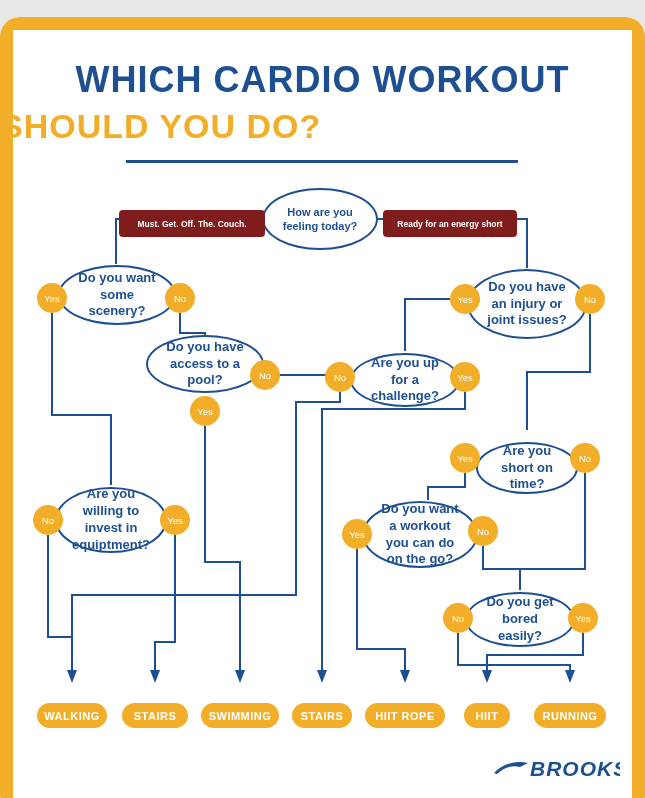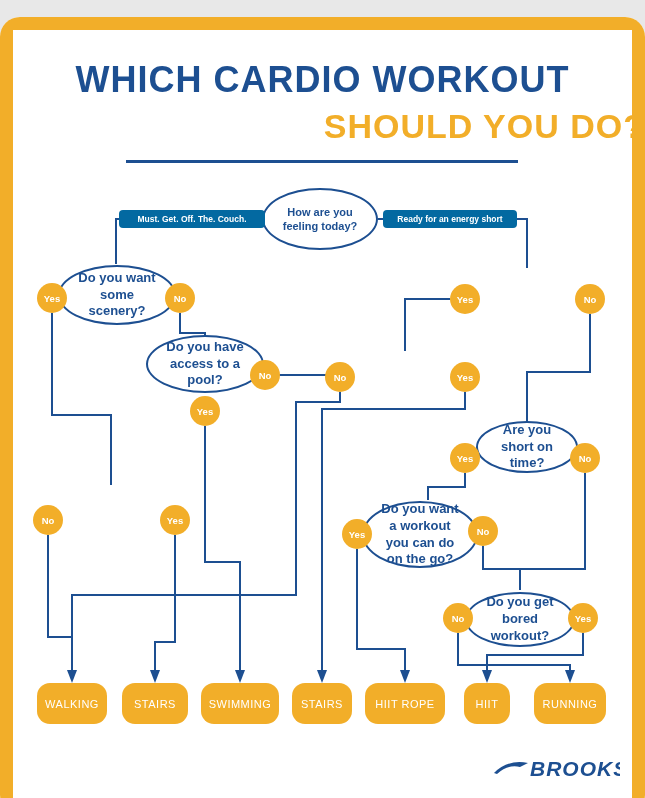"SHOULD YOU DO?" .title2 { text-align: right -> left }
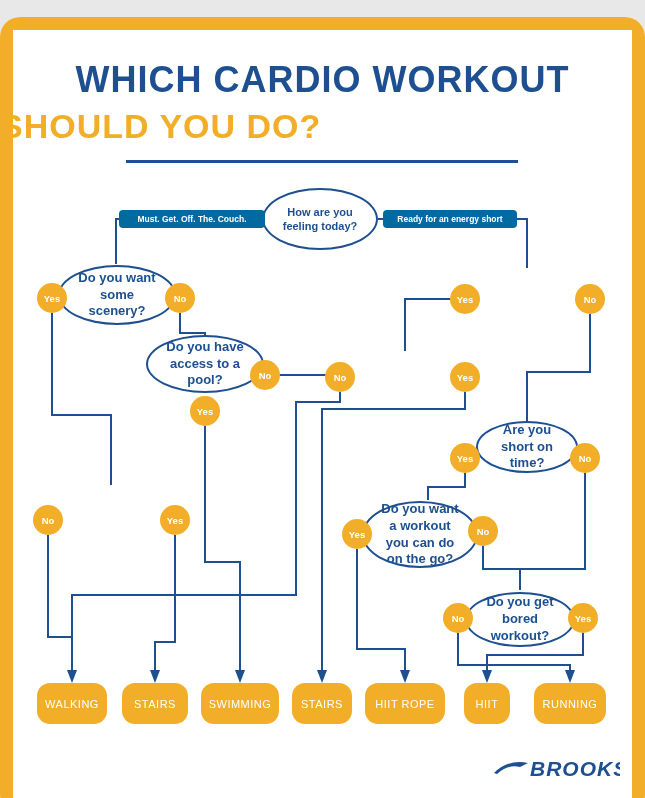"Must. Get. Off. The. Couch." .tag { background: #0369a1 -> #7f1d1d; height: 18px -> 27px }
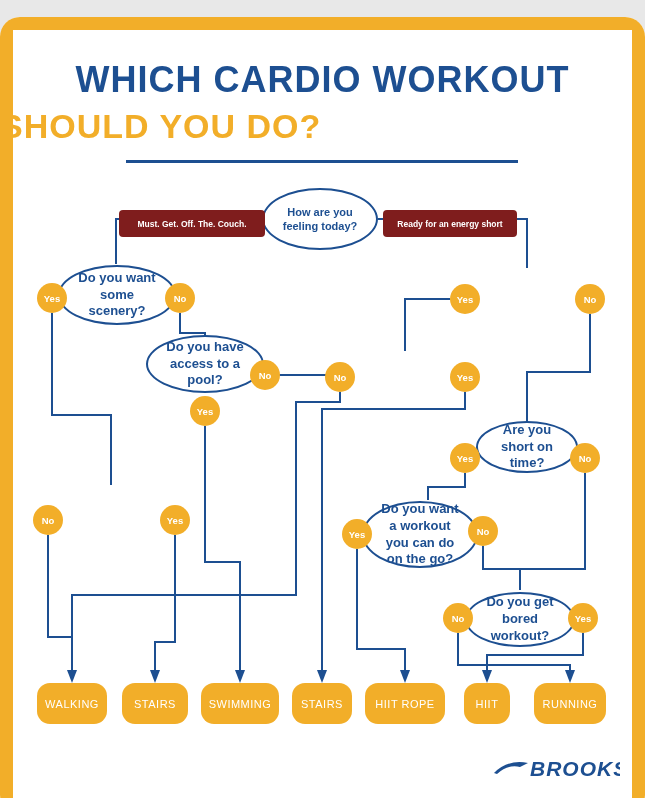"Do you have an injury" div.node { html: none -> <div> <span>Do you have an injury or joint issues?</span> </div> }
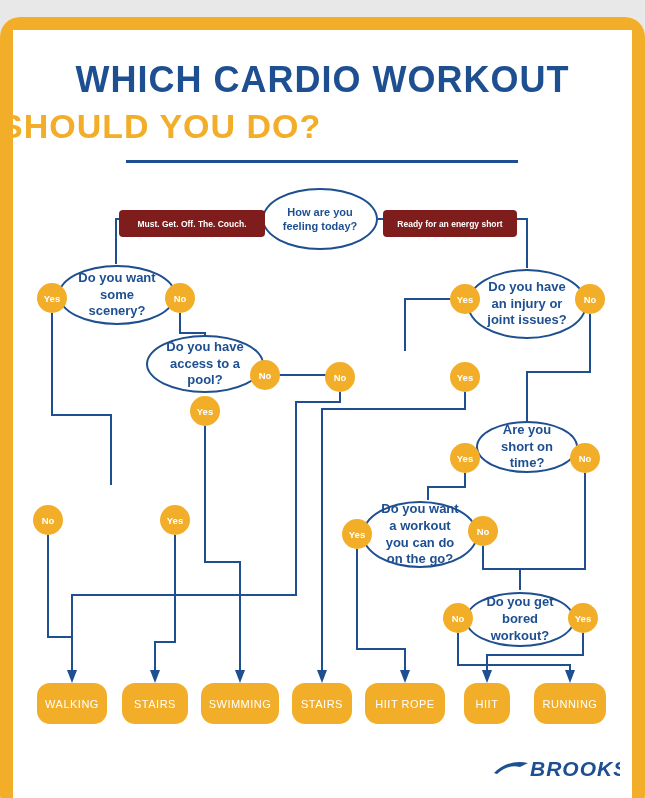"Yes" .badge { font-weight: bold -> normal }
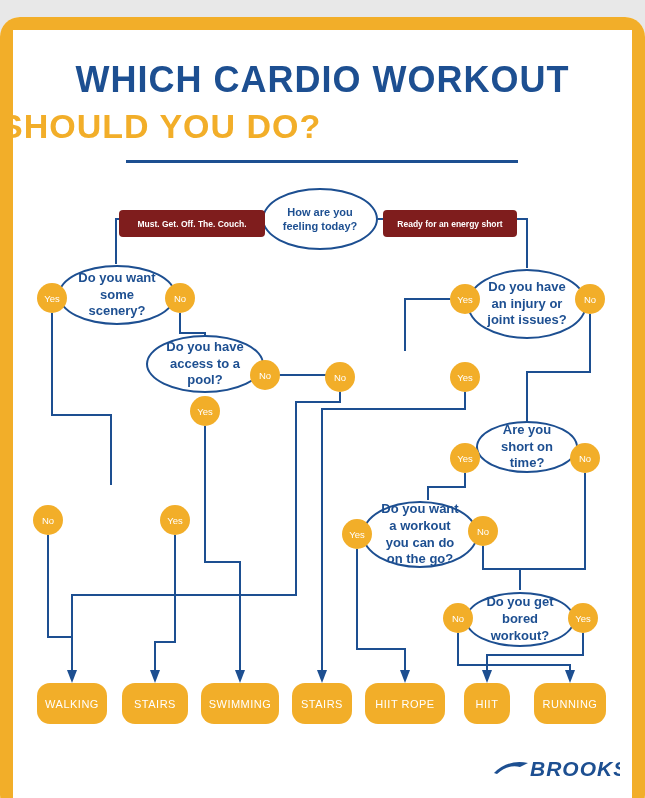"Are you up for a" div.node { html: none -> <div> <span>Are you up for a challenge?</span> </div> }
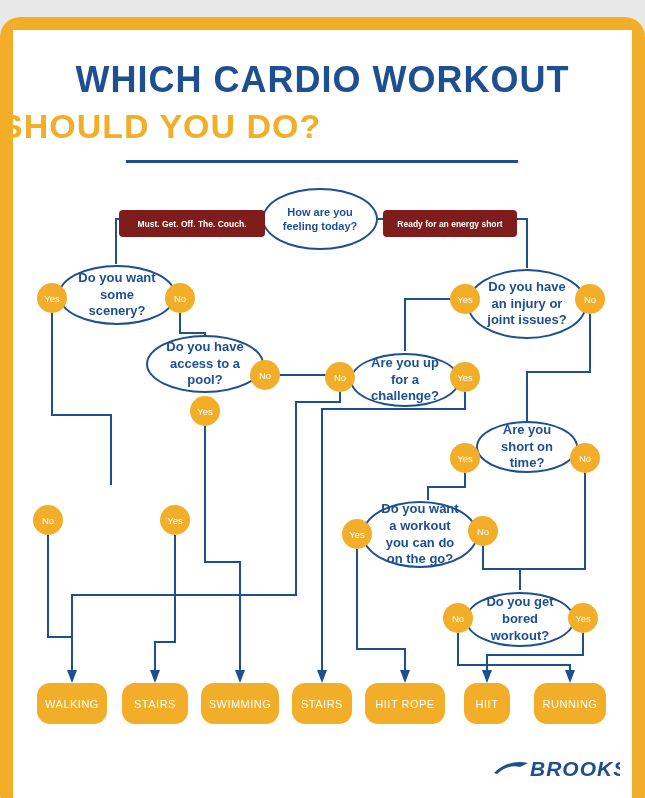"Are you short on time?" .n-short { top: 404px -> 425px }
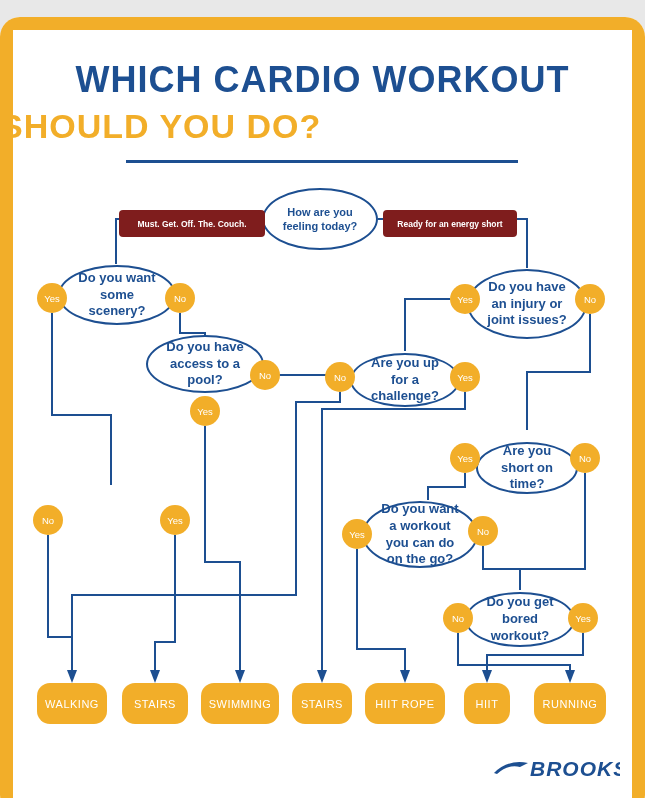"Are you willing to invest" div.node { html: none -> <div> <span>Are you willing to invest in equiptment?</span> </div> }
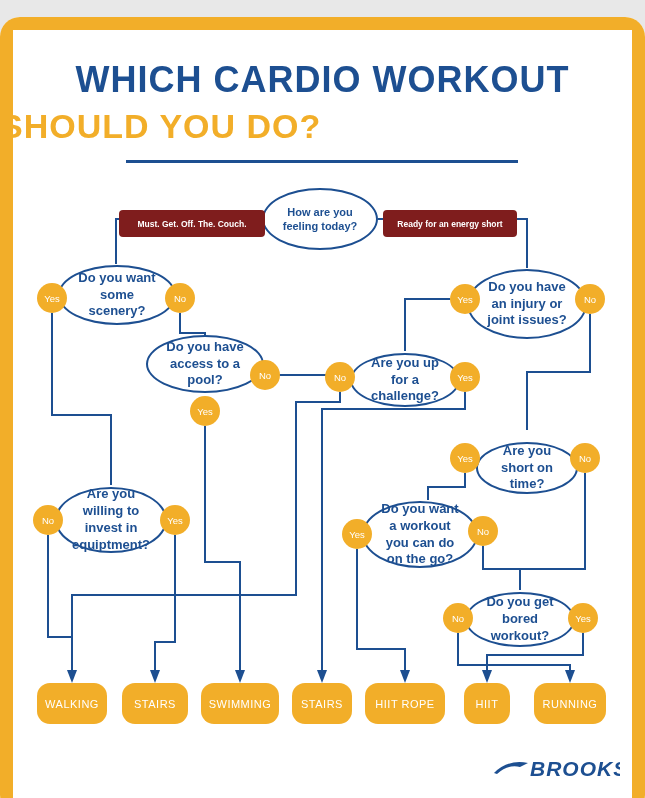"Do you get bored workout?" span { text: workout -> easily }
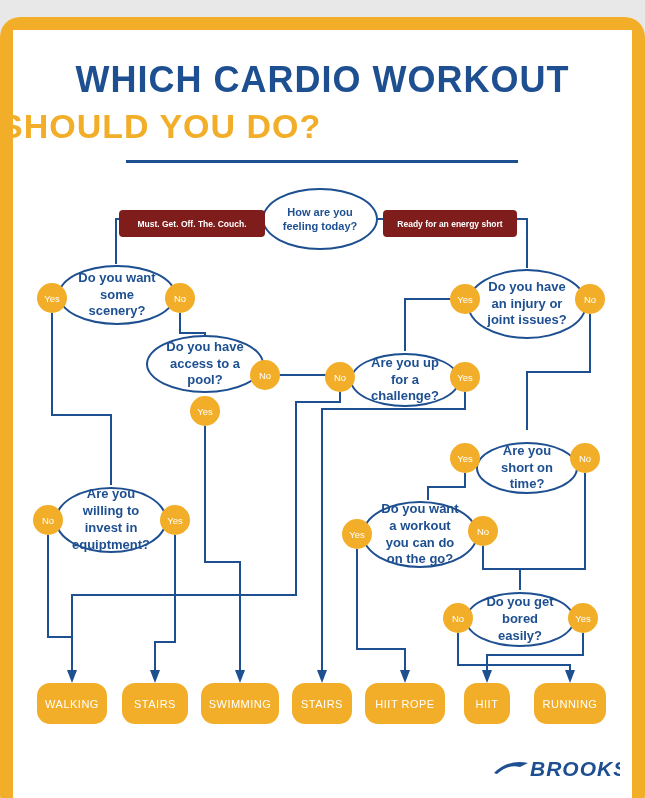"WALKING" .pill { font-weight: normal -> bold; height: 41px -> 25px; top: 666px -> 686px }
